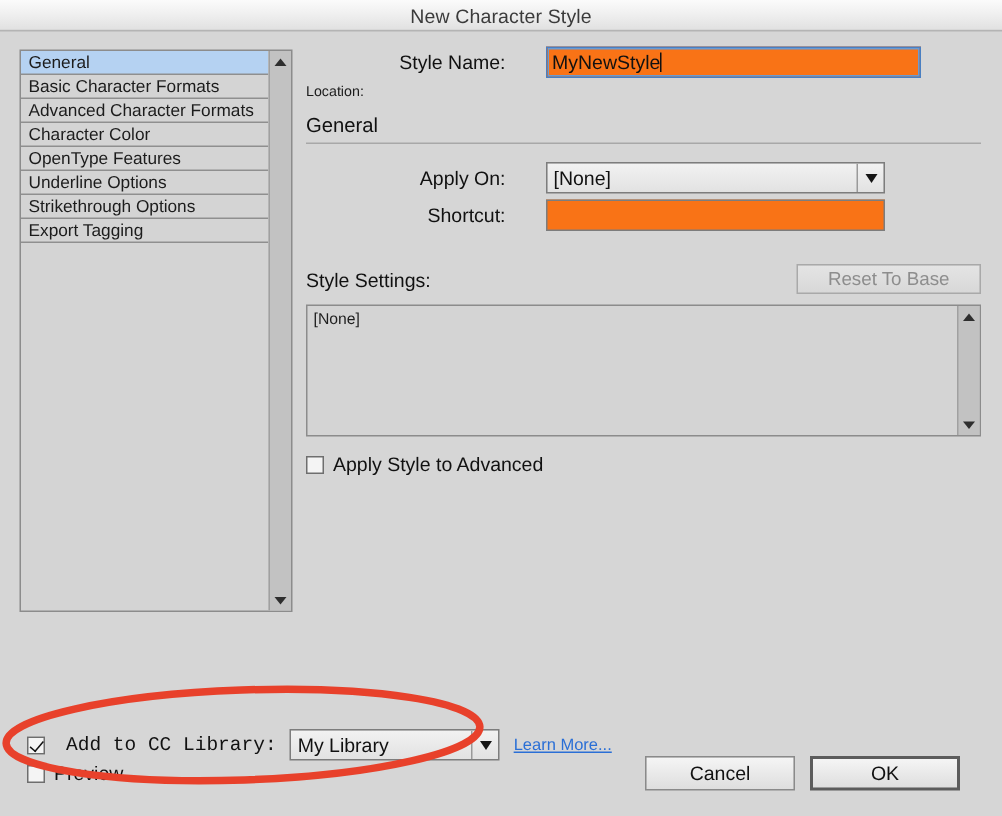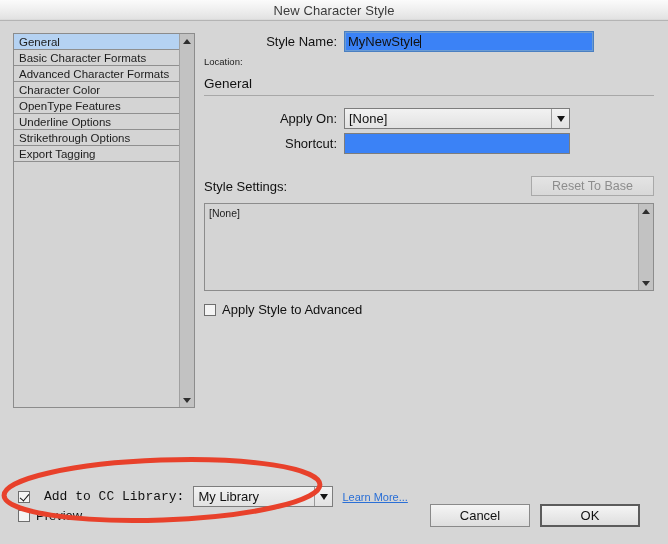"Style Name:" .field-row { gap: none -> 20px }
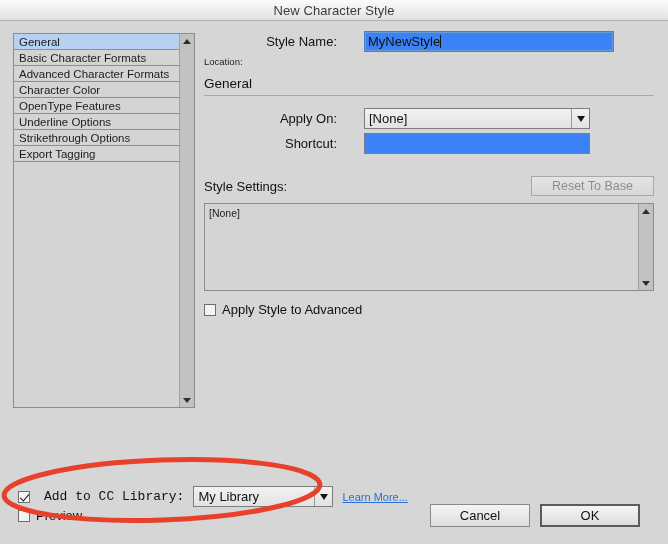"MyNewStyle" .text-input { background: #3b82f6 -> #f97316 }
